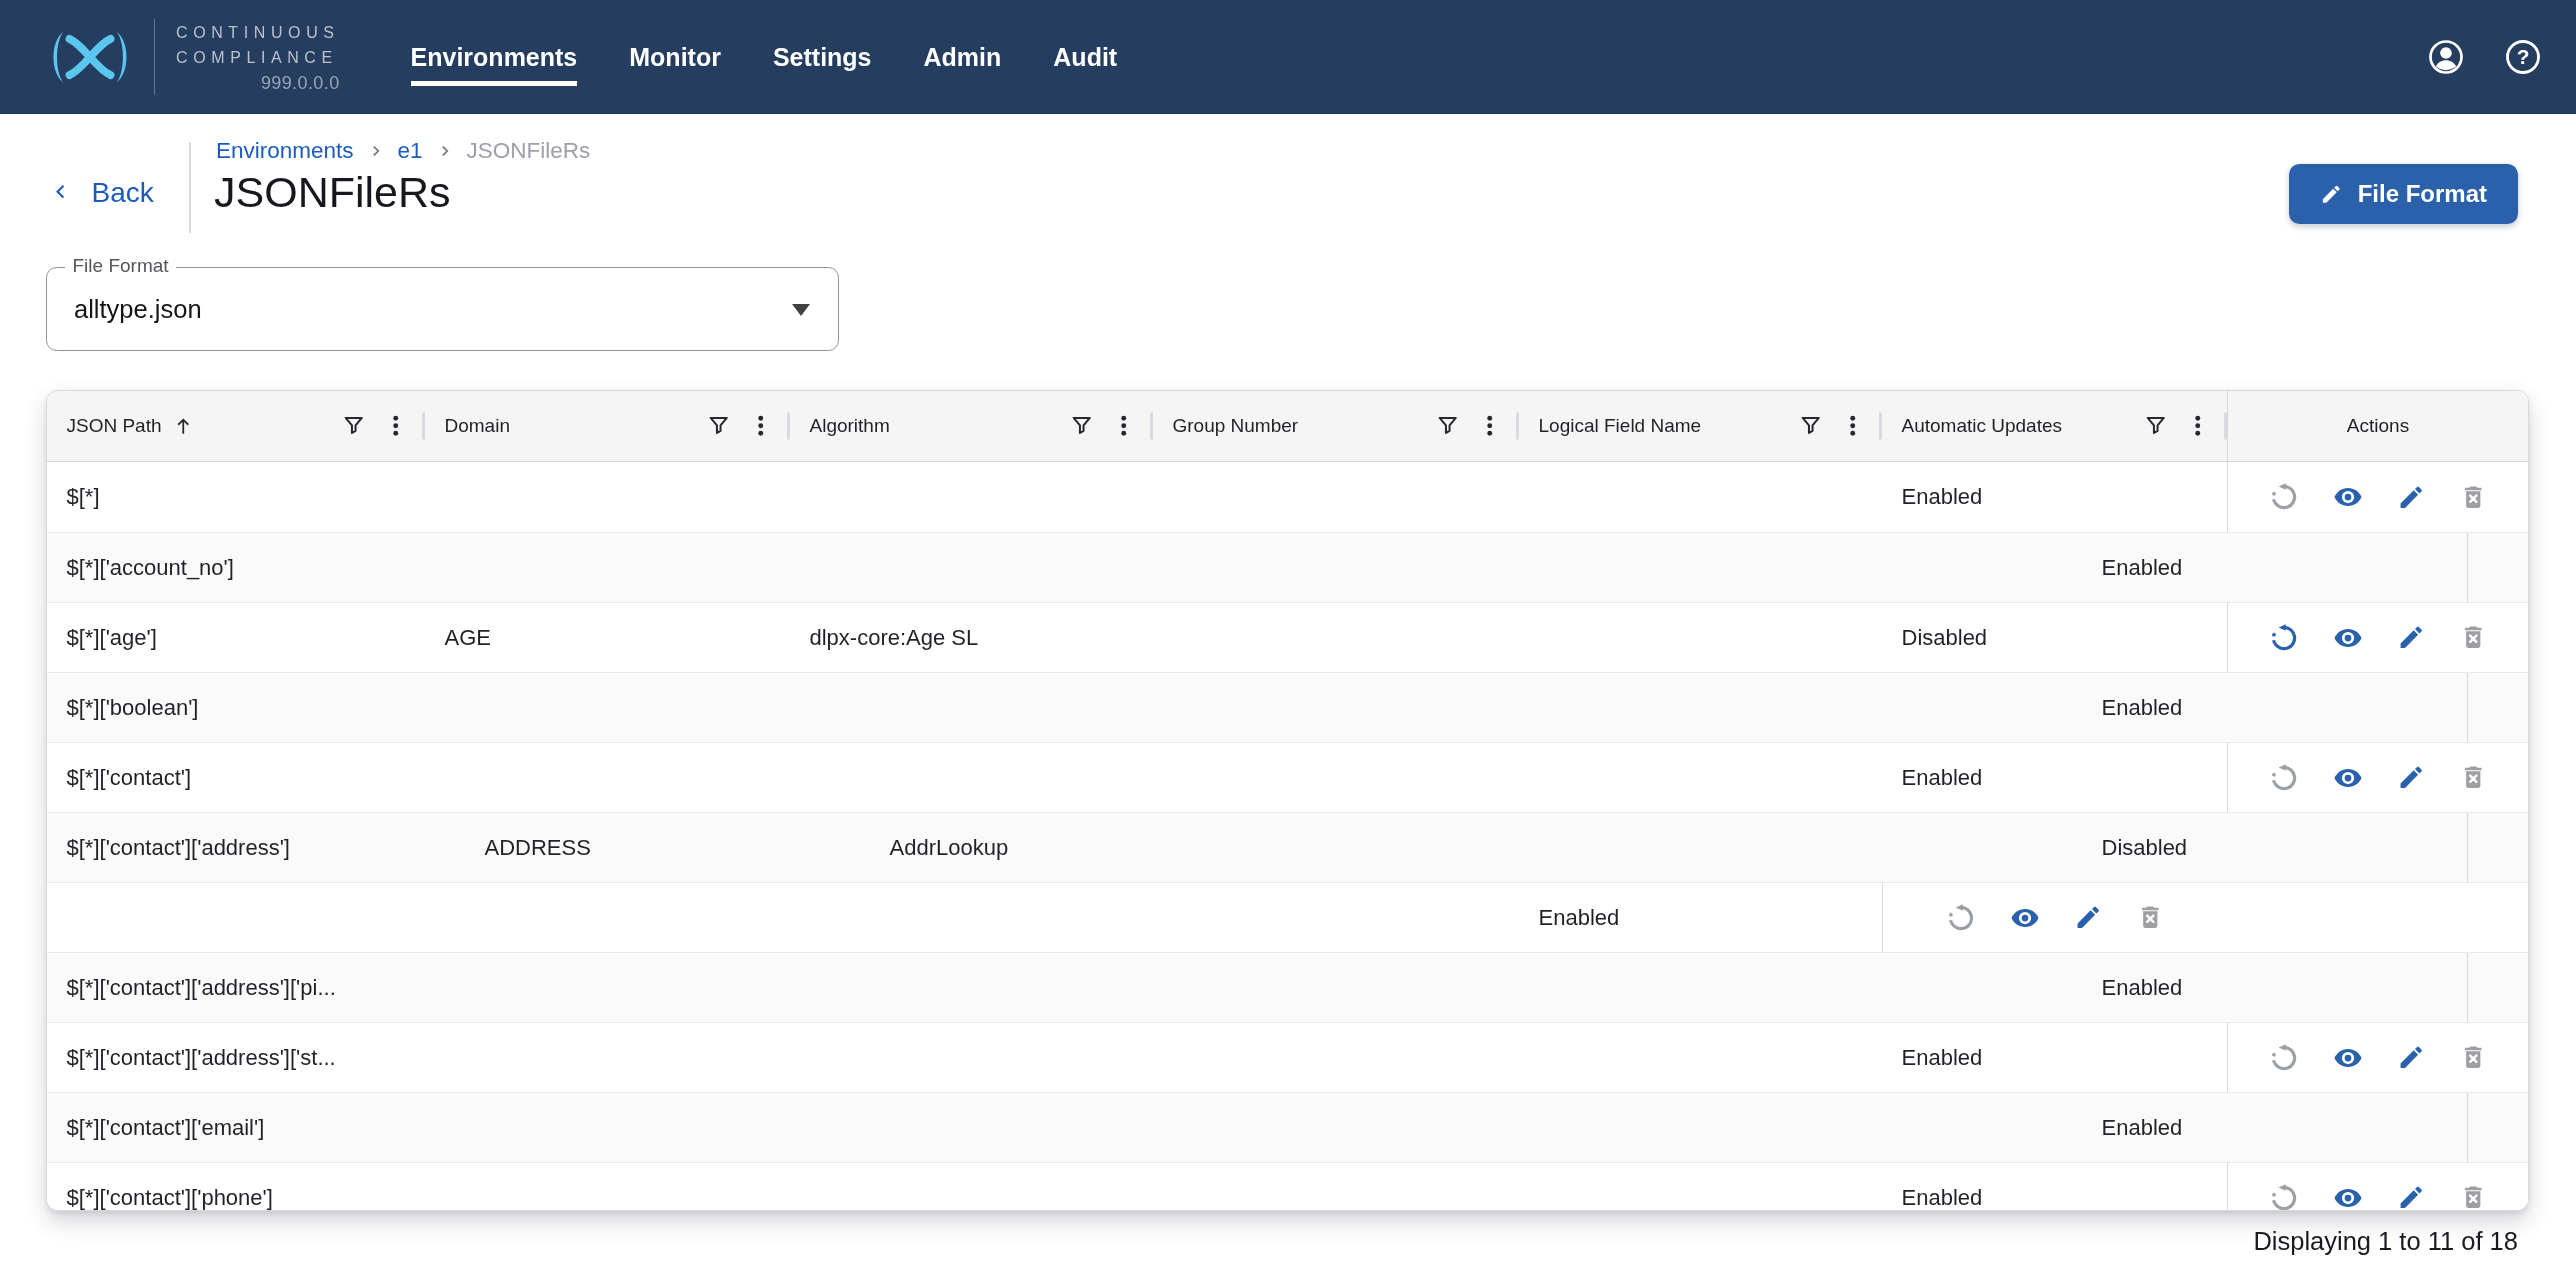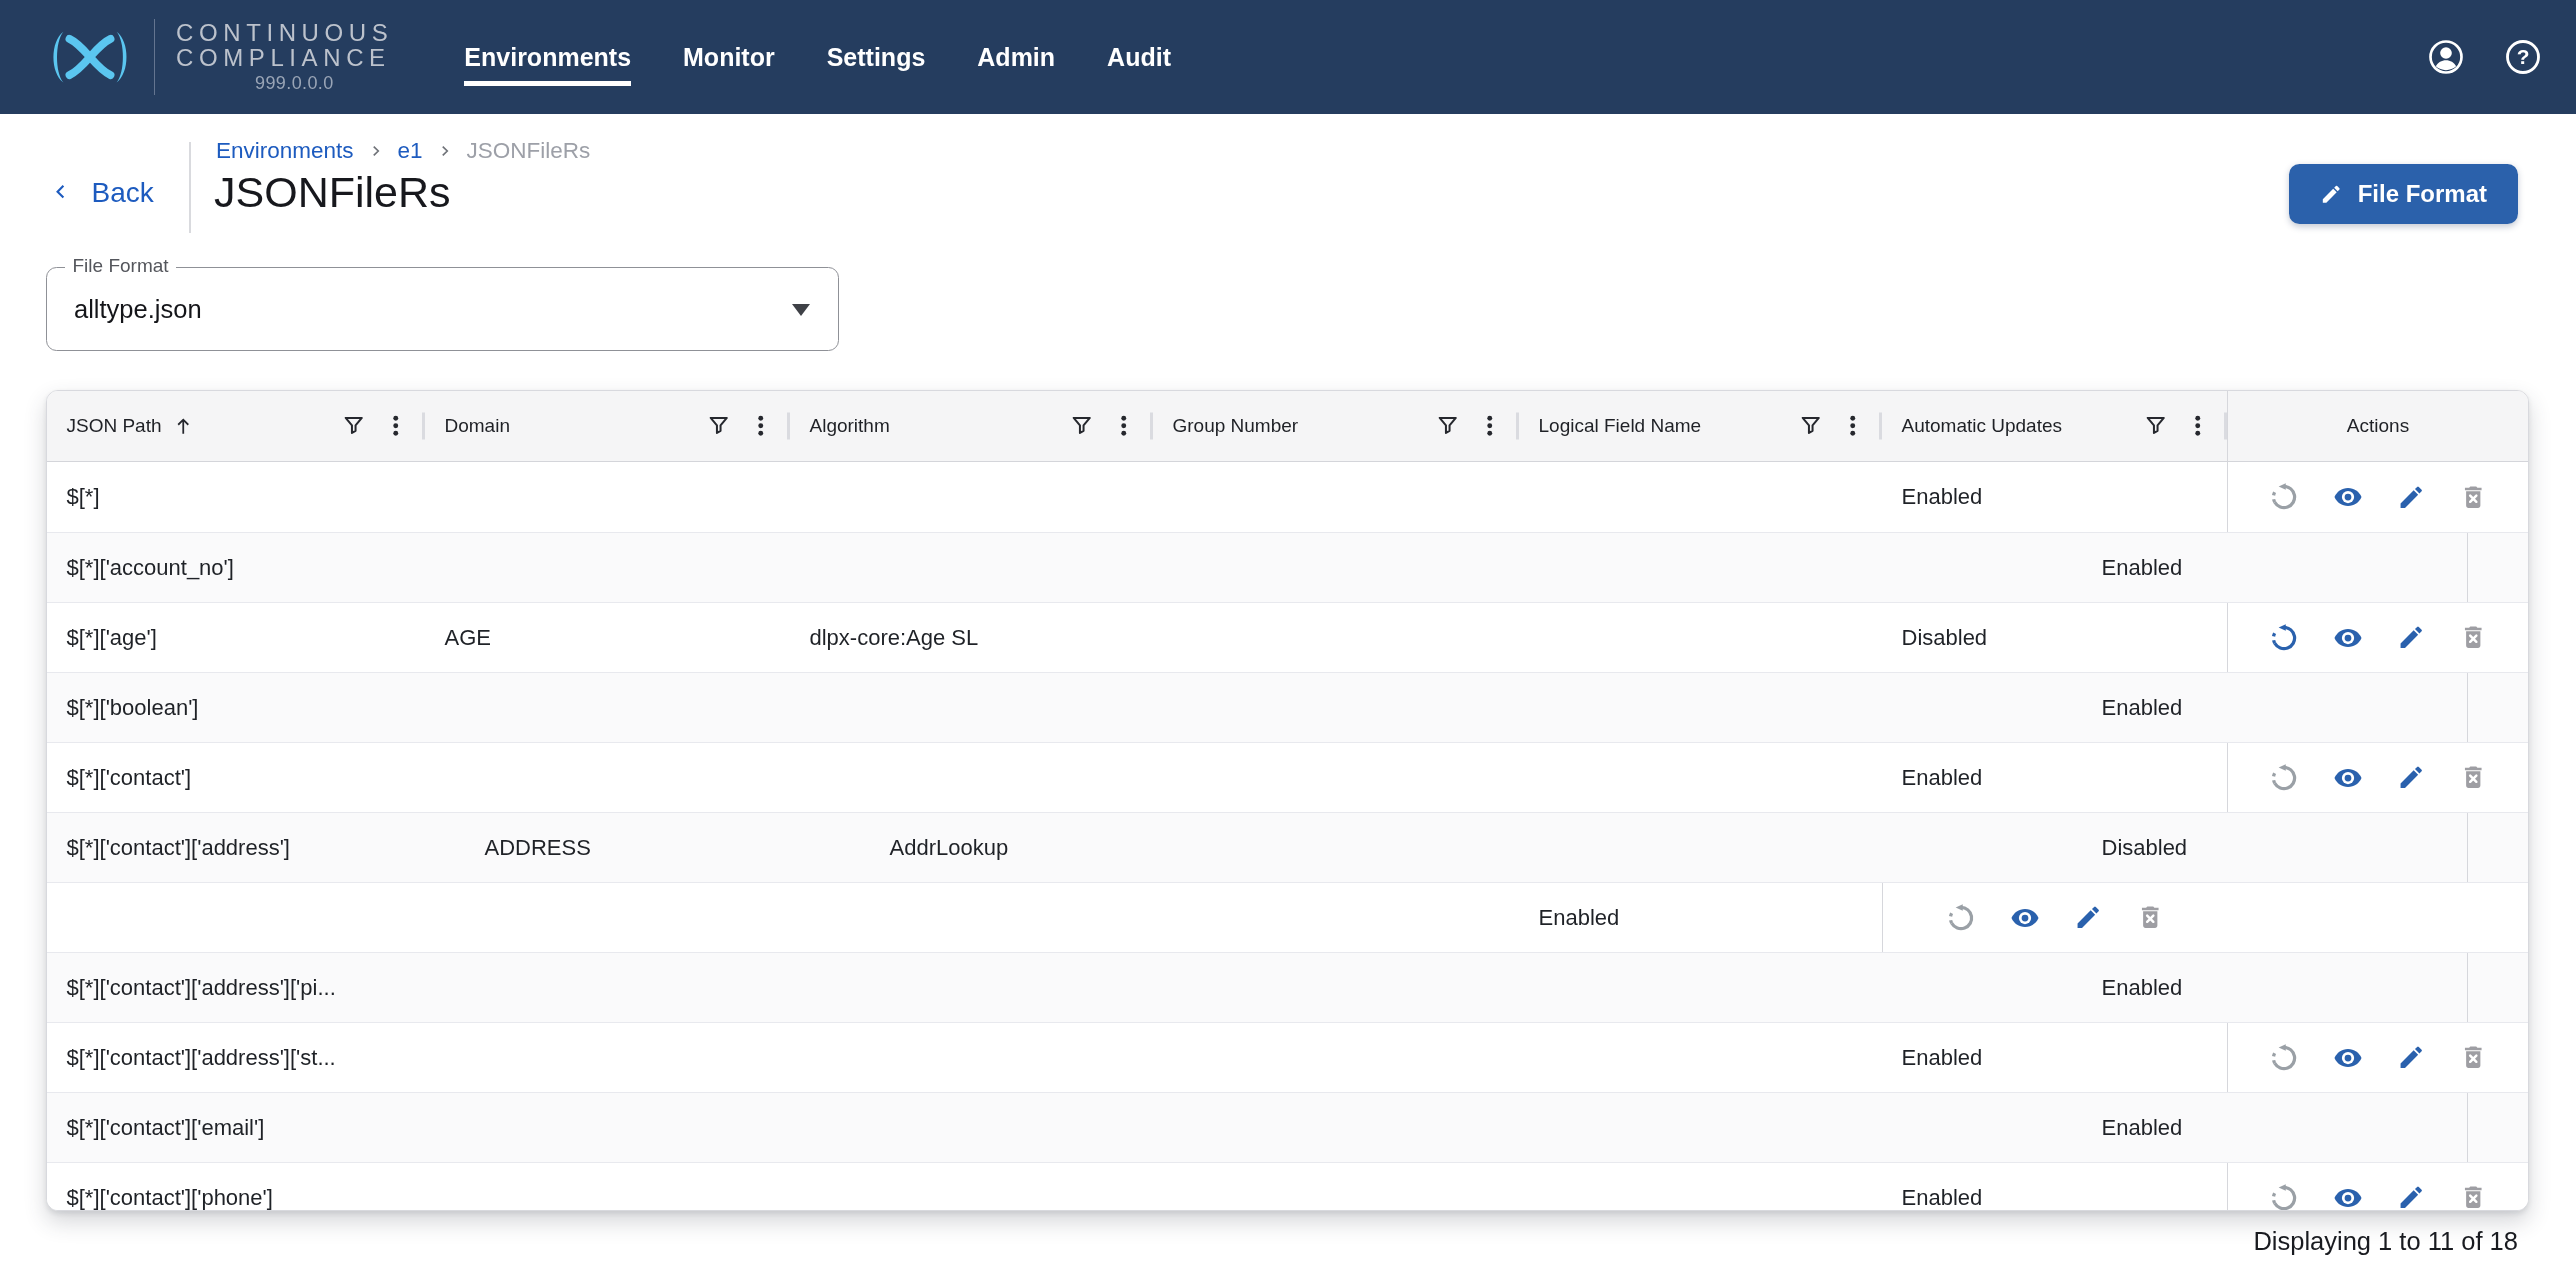"CONTINUOUS" .brand-line { font-size: 24px -> 16px }
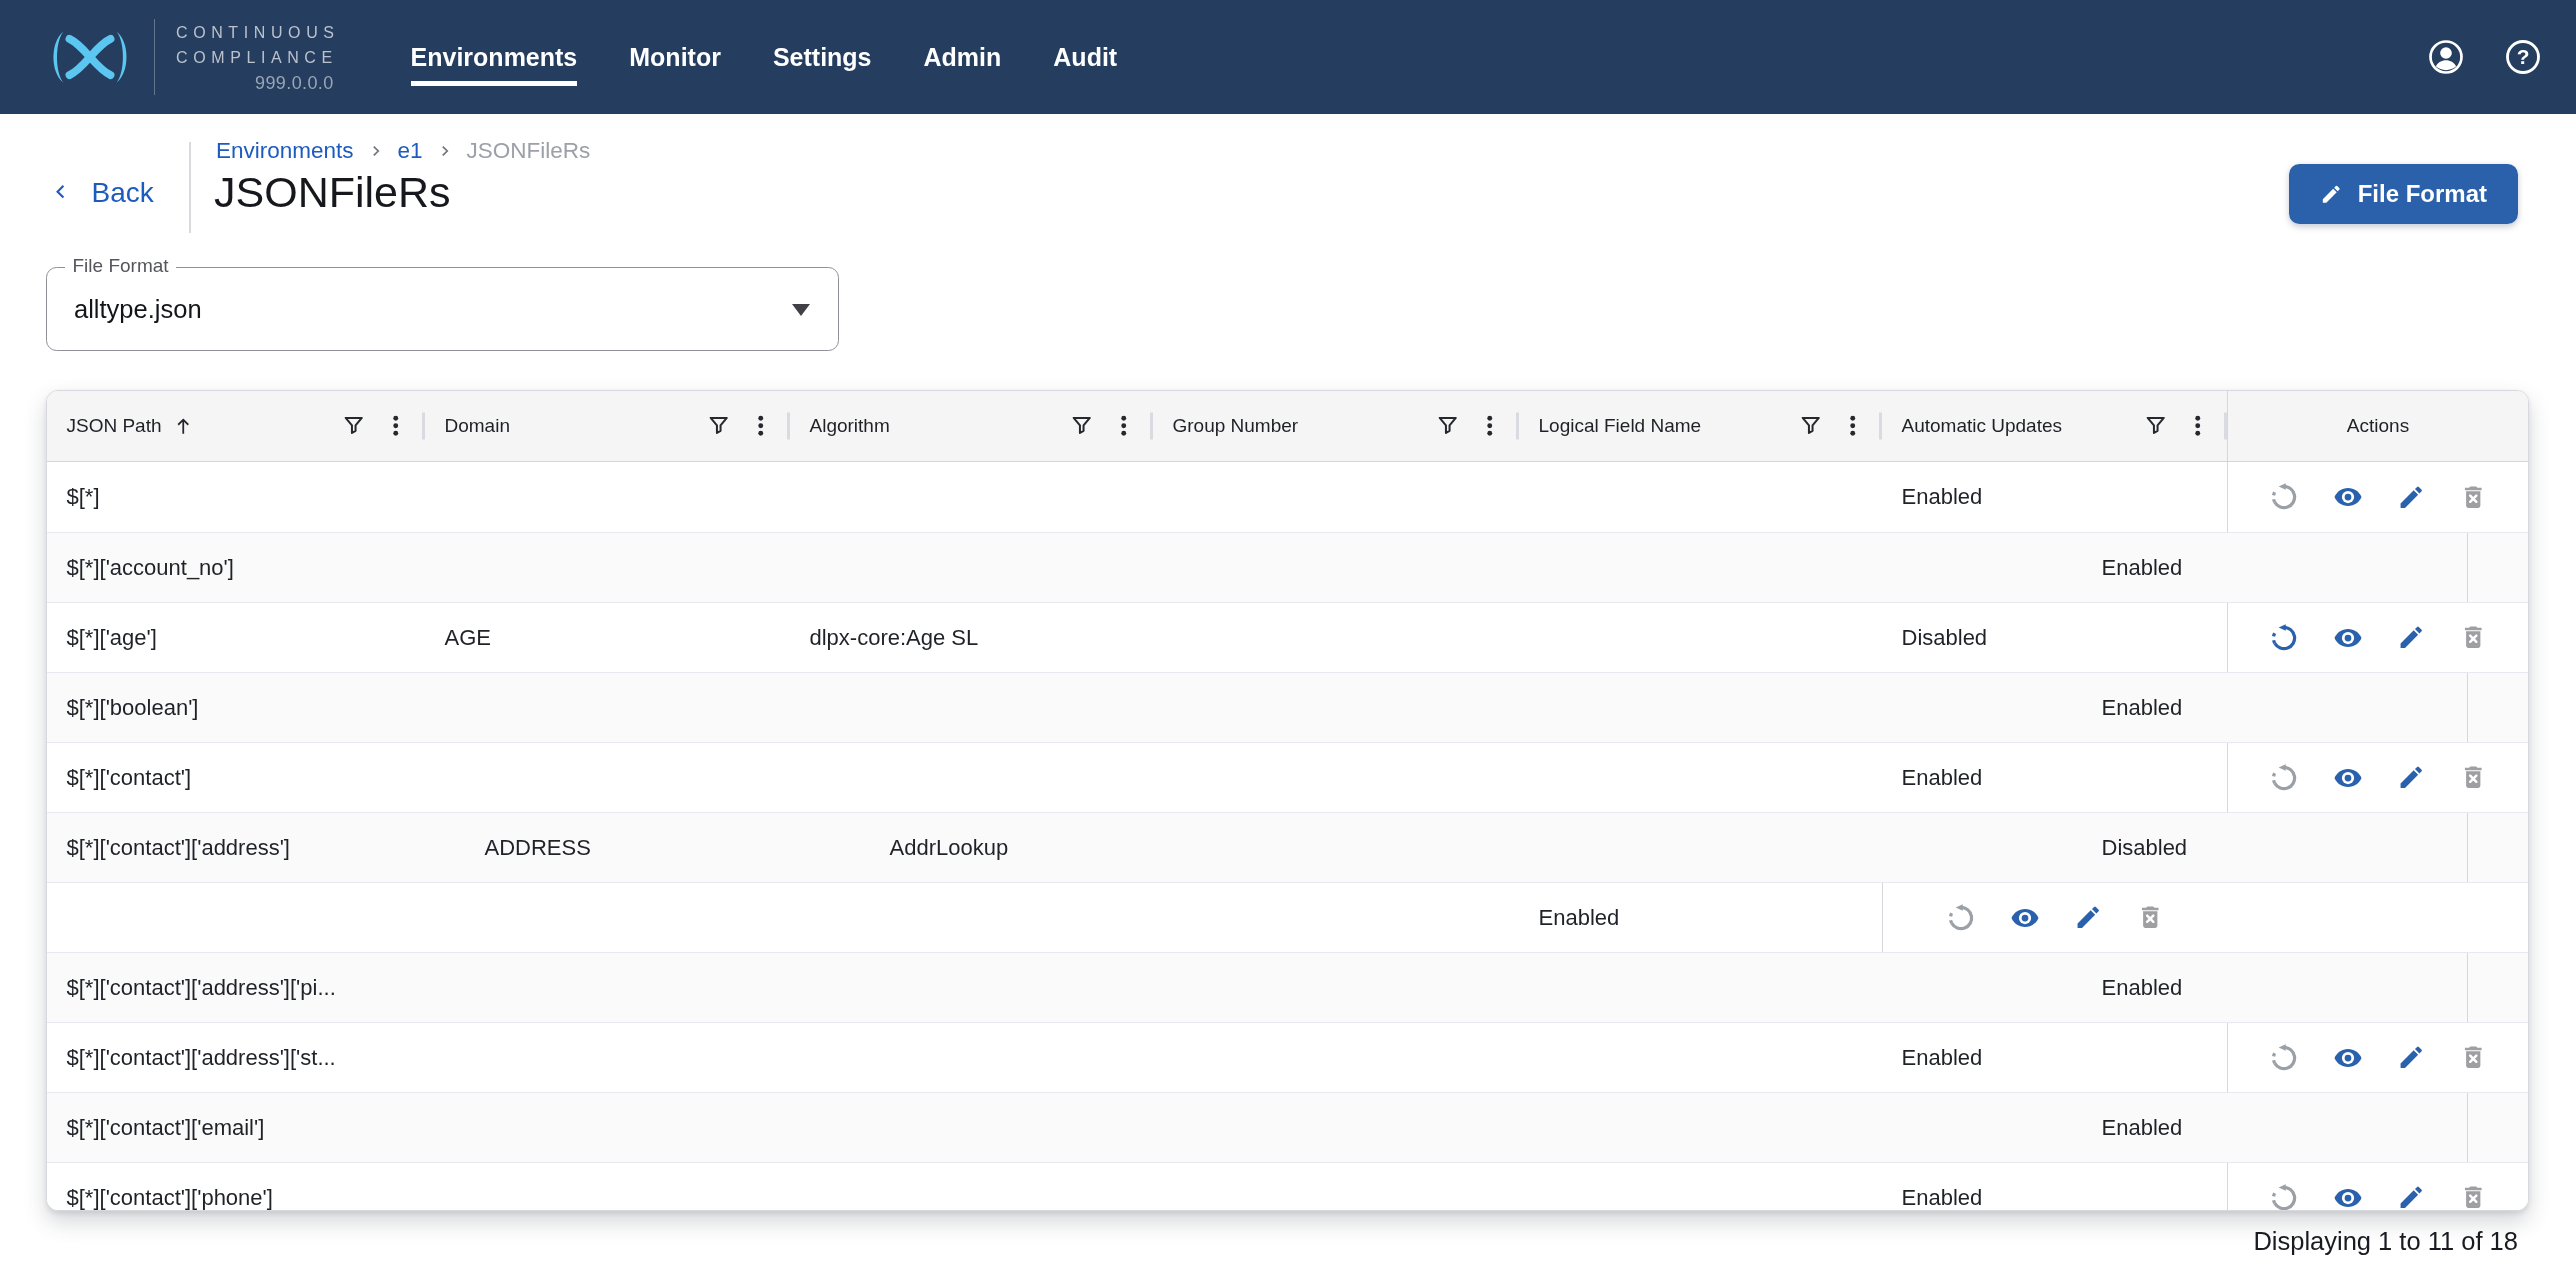"999.0.0.0" .brand-version { text-align: none -> right }
